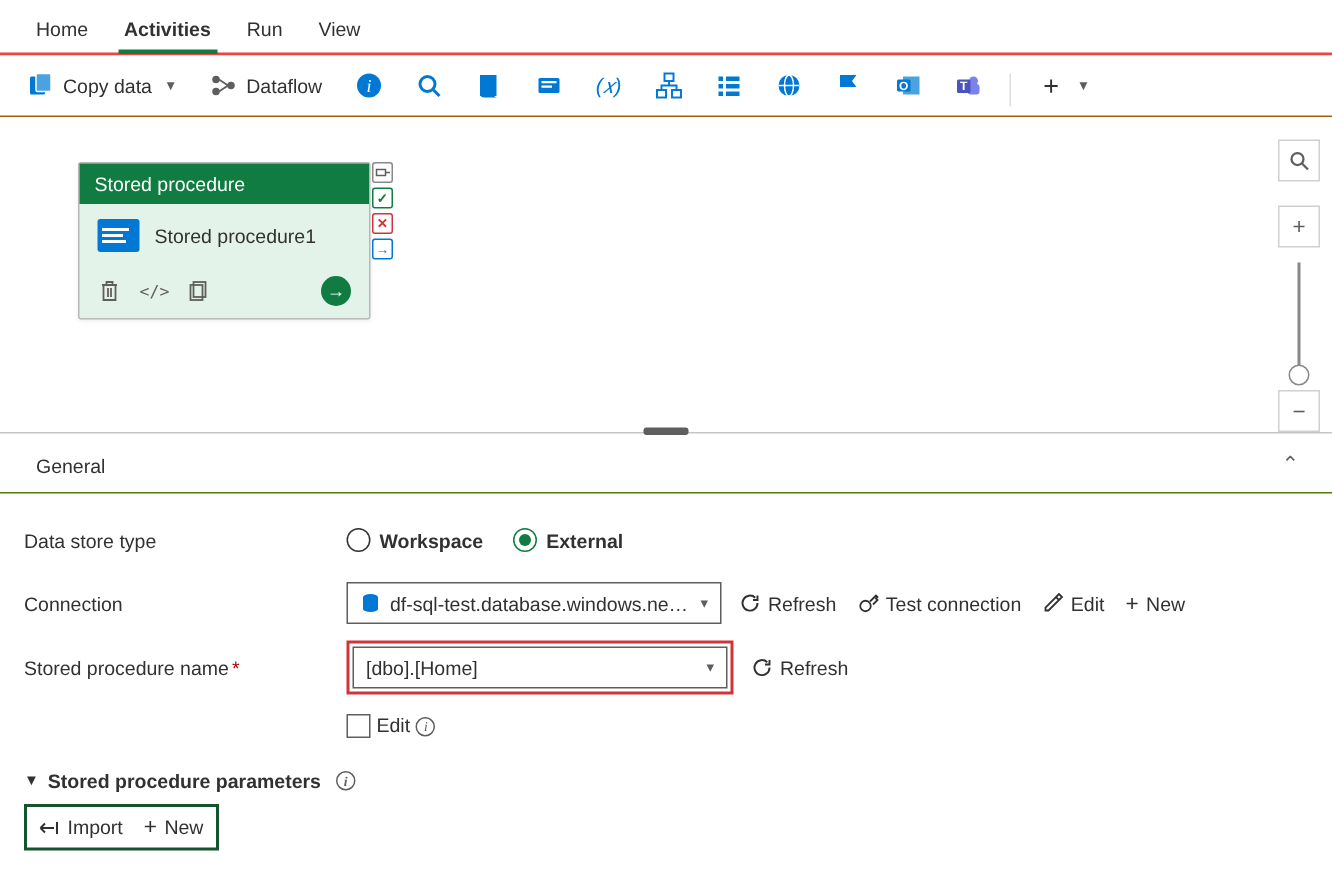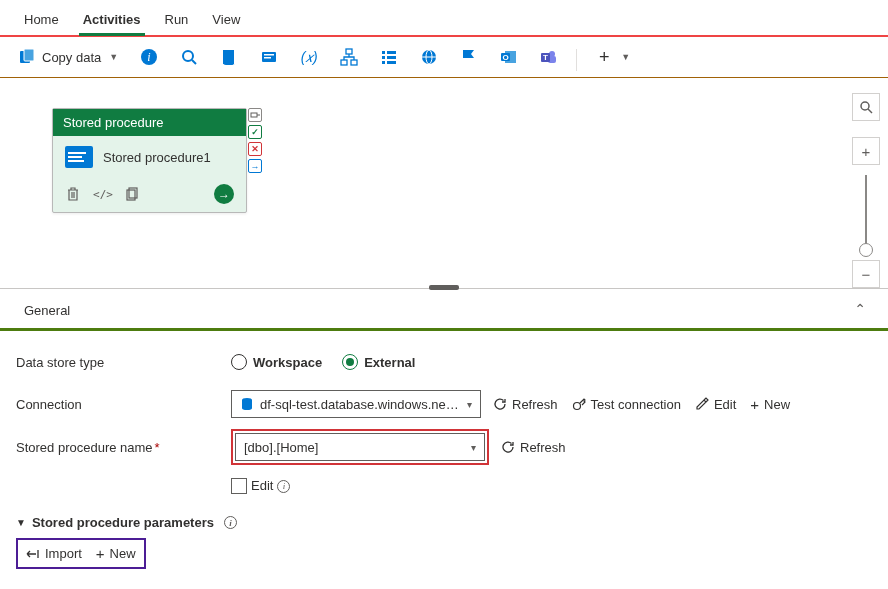"Dataflow" div.tb-btn { html: none -> <div> <span> <svg> <circle></circle> <circle></circle> <circle></circle> <path></path> </svg> </span> <span>Dataflow</span> </div> }
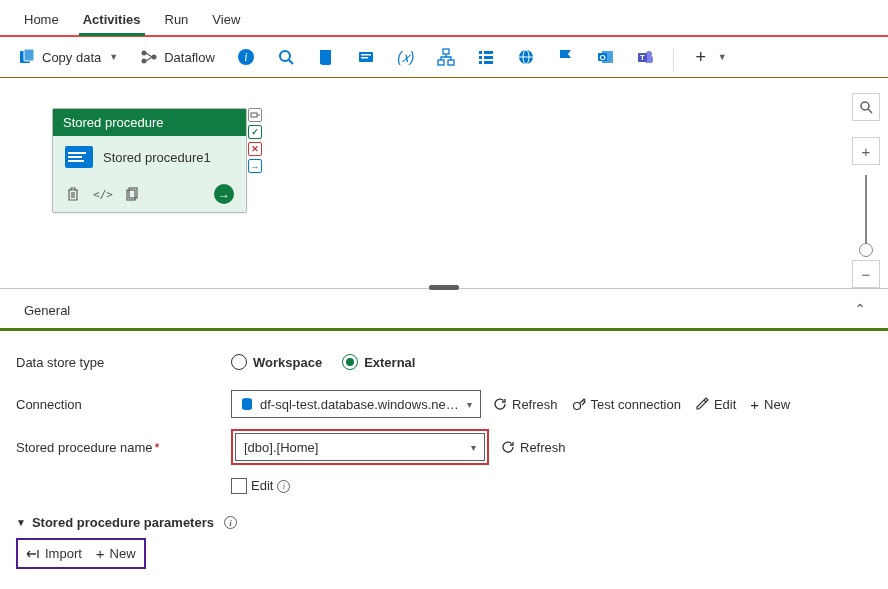"General" .lower-tabs { border-bottom: 3px solid #4d7c0f -> 1px solid #4d7c0f }
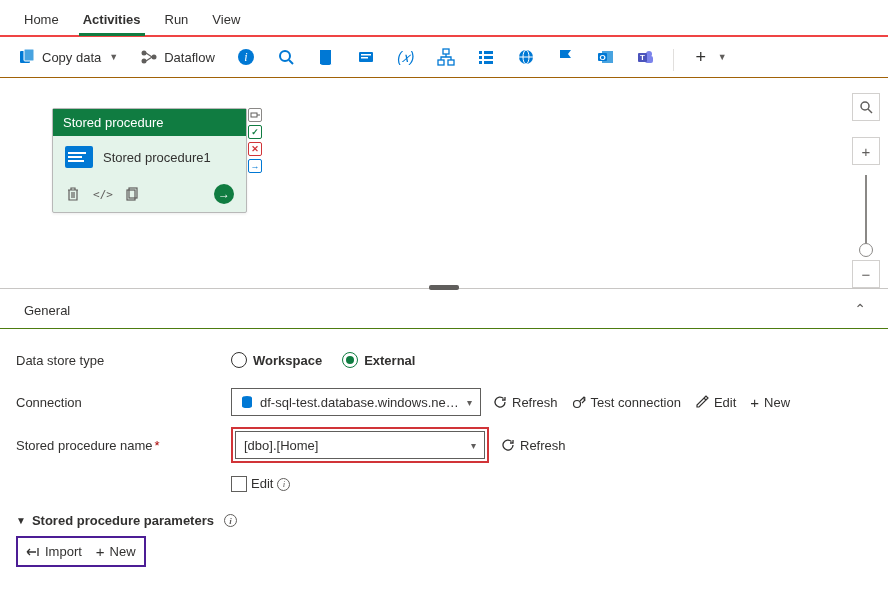"Import" .hl-box { border: 2px solid #4c1d95 -> 2px solid #14532d }
